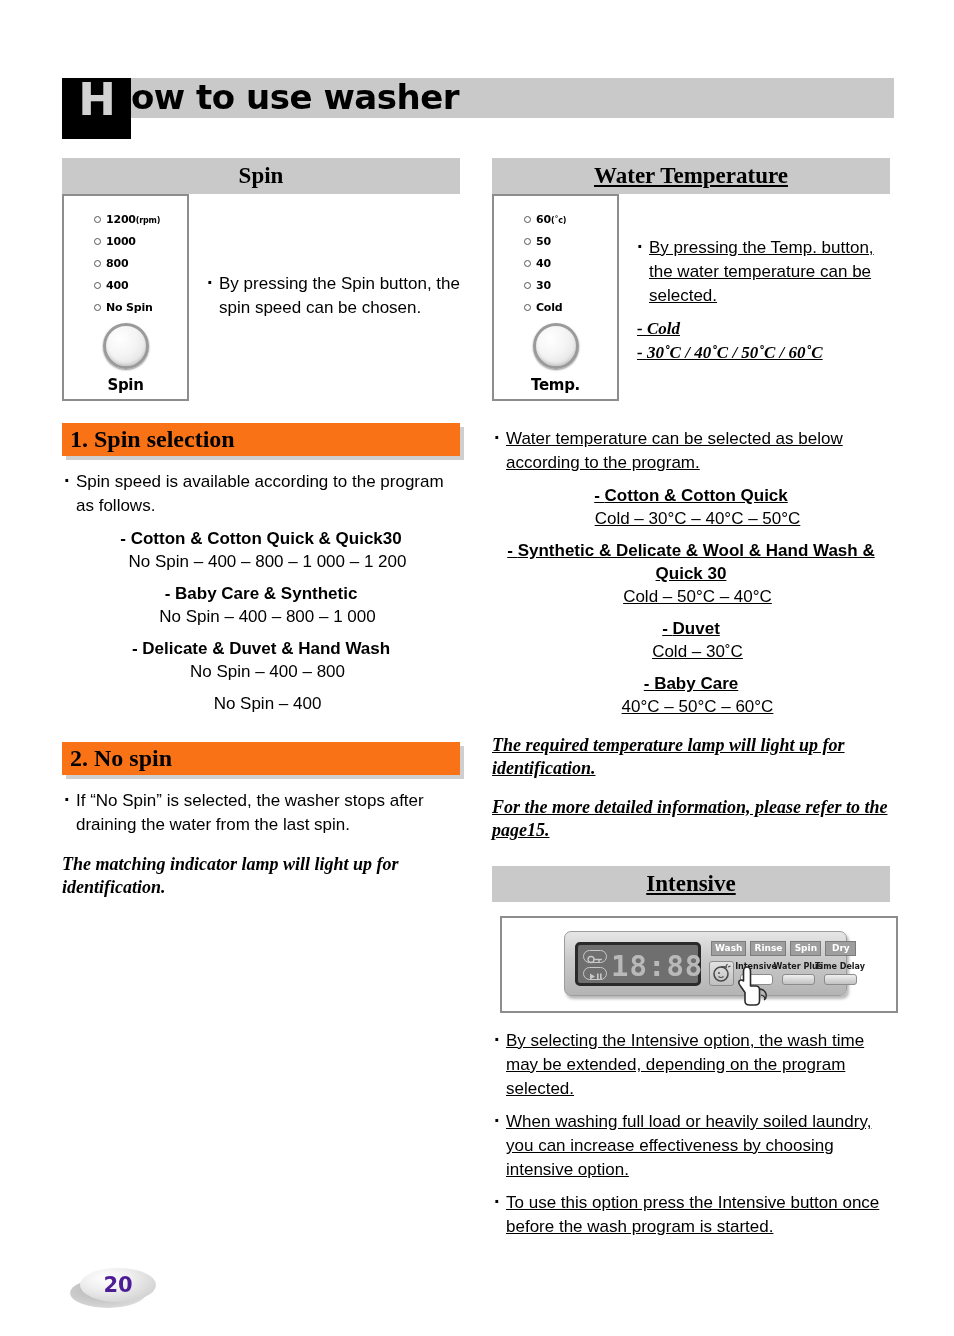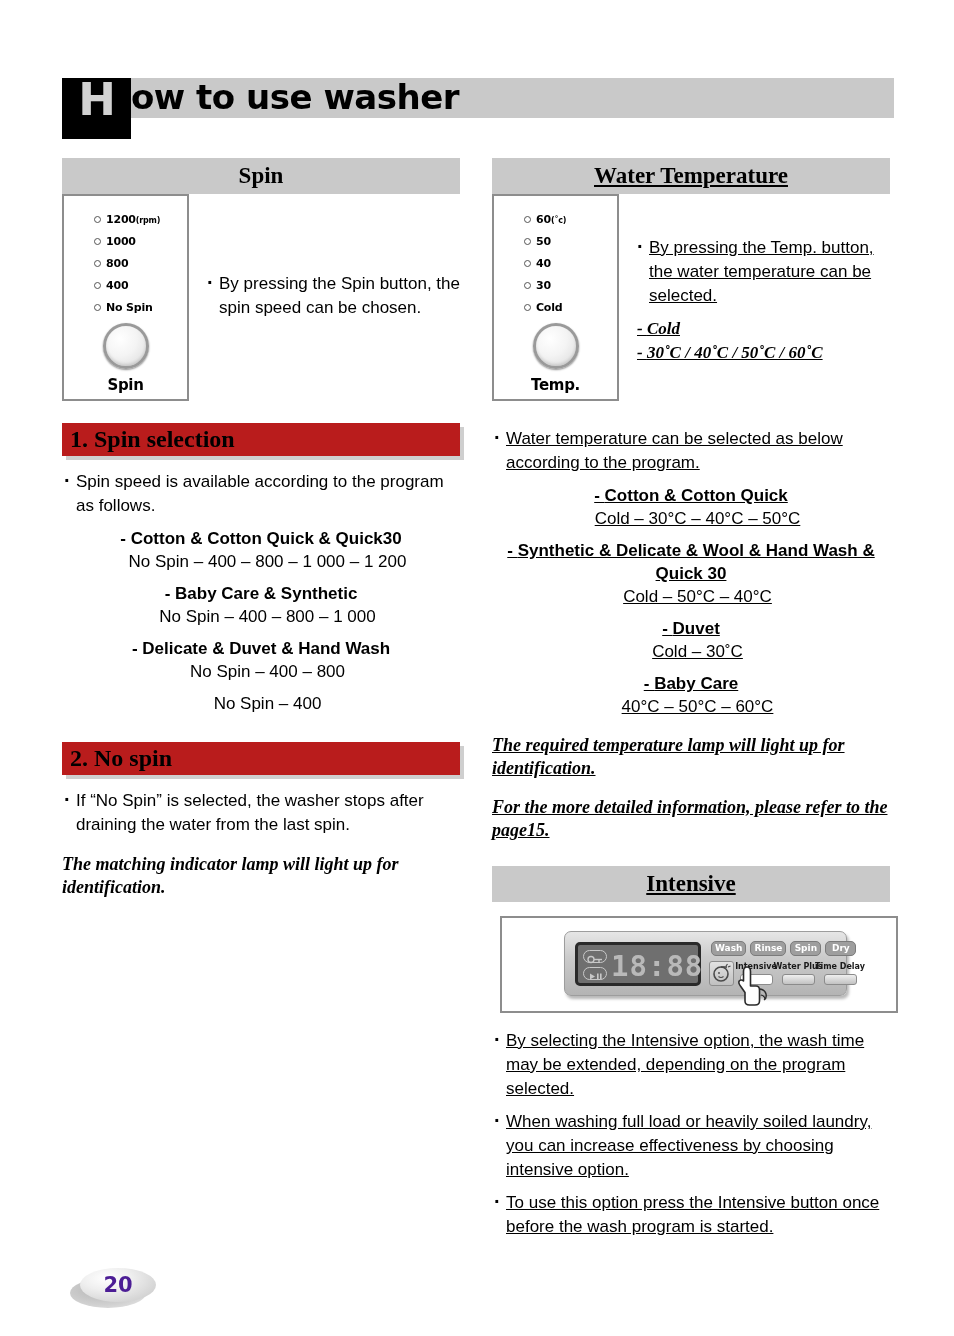"1. Spin selection" .num-heading { background: #b91c1c -> #f97316 }
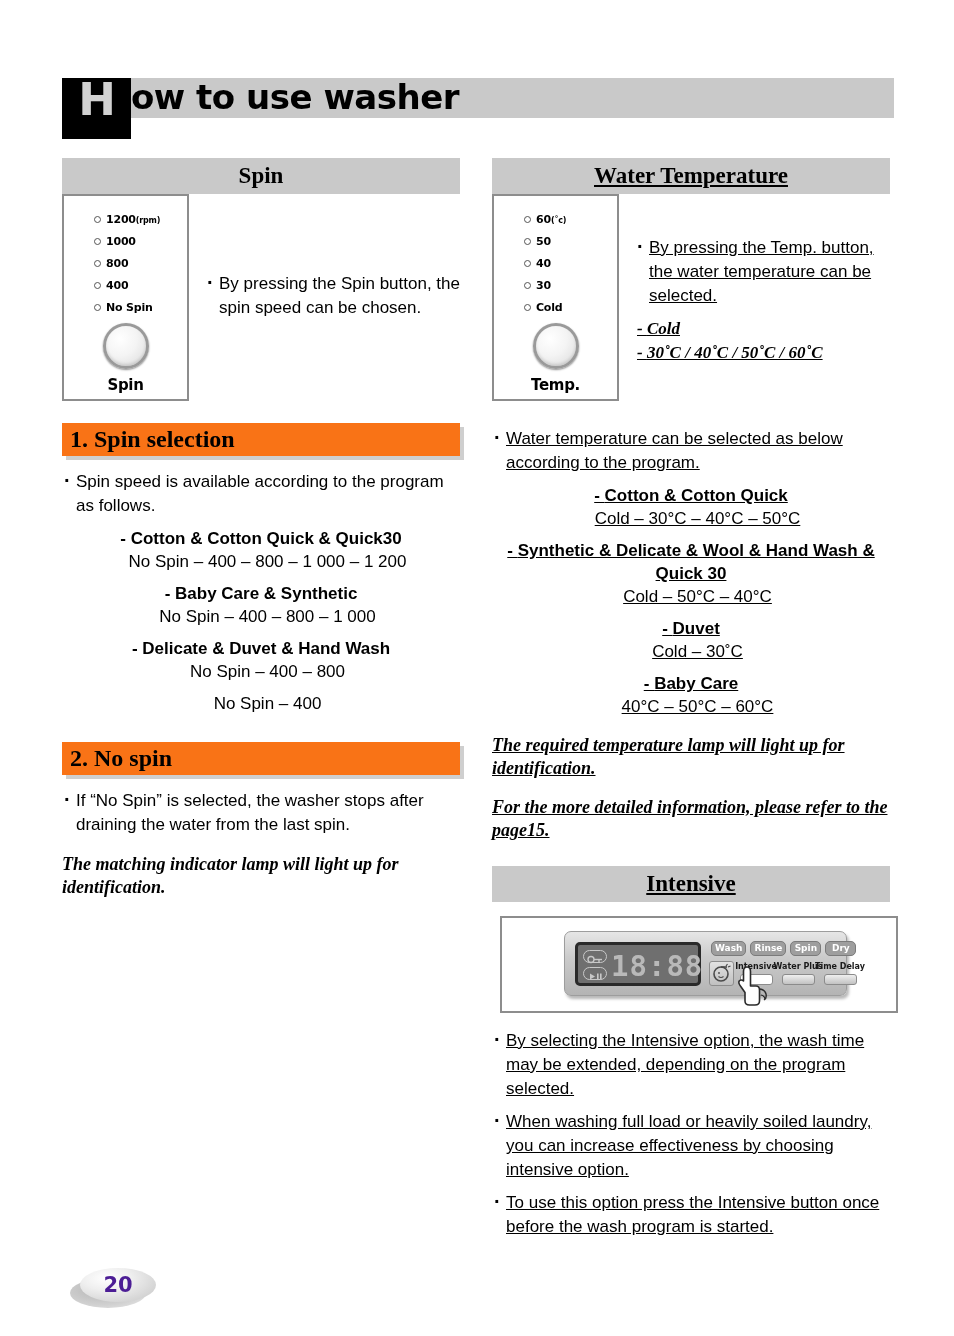"Wash" .mode-chip { border-radius: 5px -> 0 }
